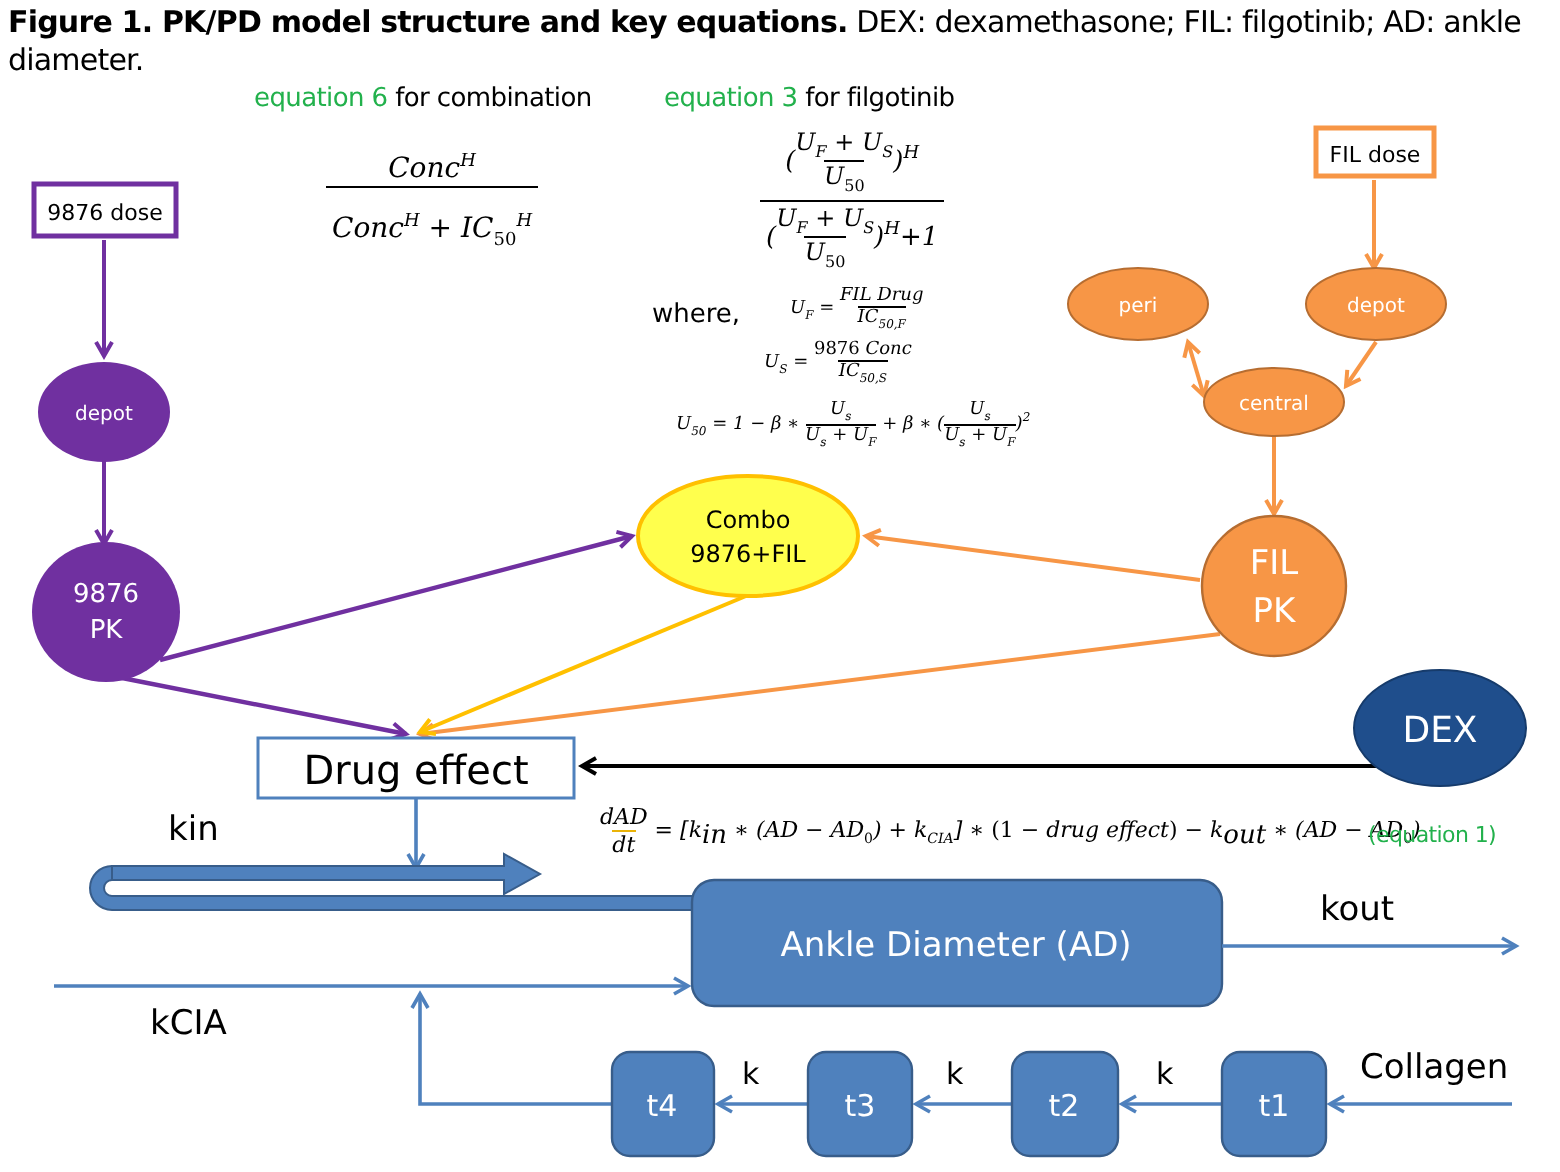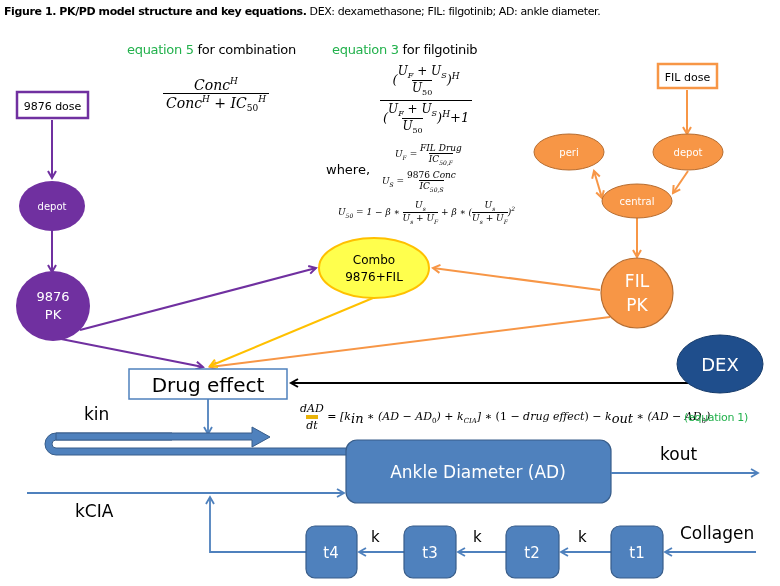"Figure 1. PK/PD model structure" .caption { font-size: 11px -> 15px }
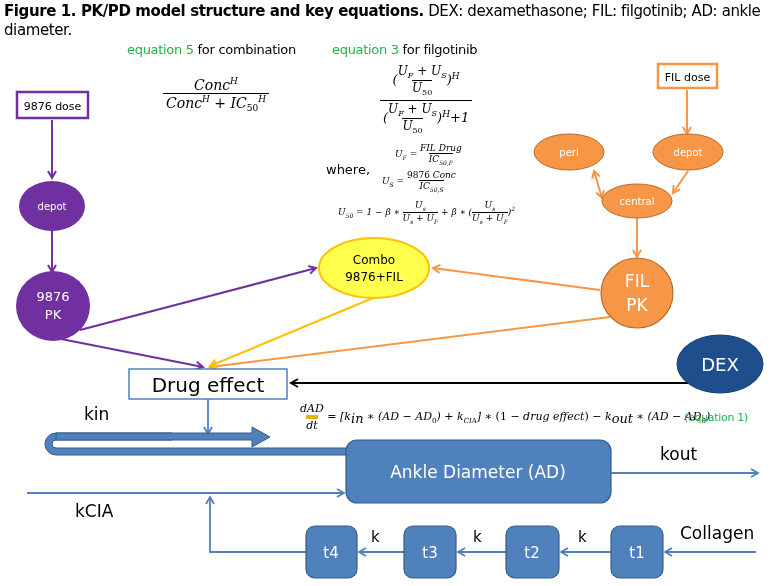"equation 5" span.green { text: 5 -> 6 }
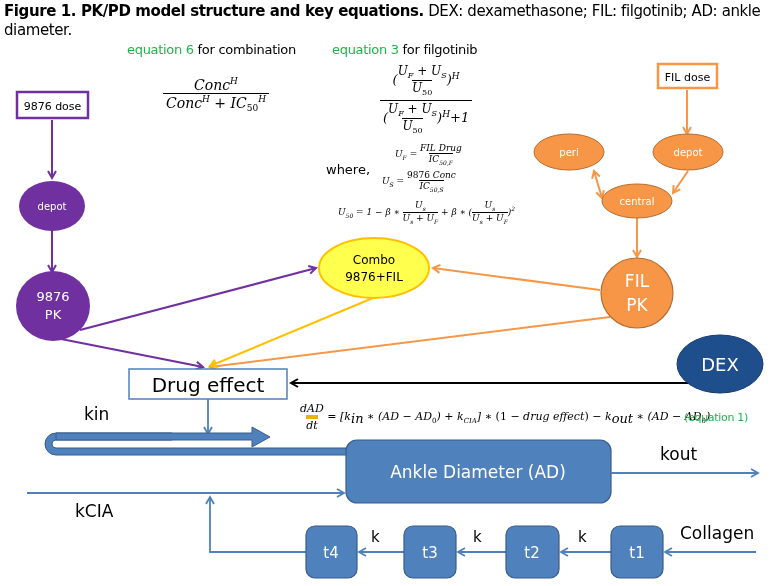"ConcH + IC50H" .frac .den { padding: 0 3px -> 12px 3px }
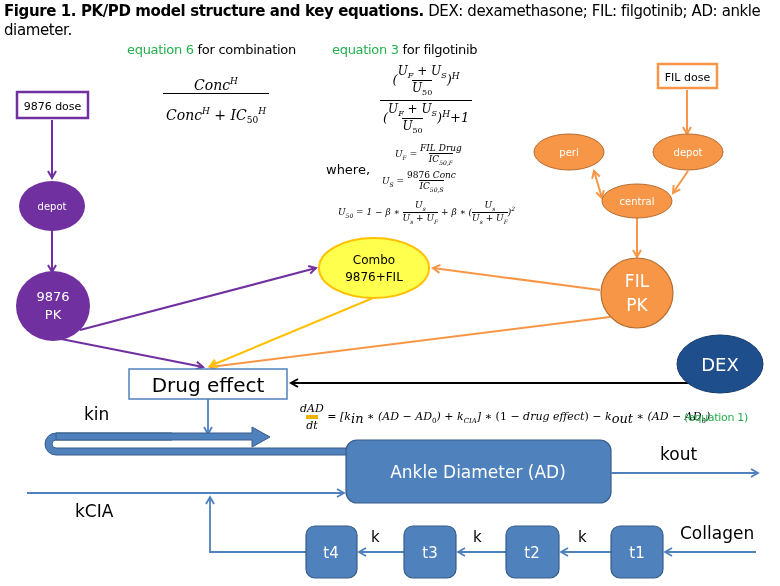"where," div.abs { margin-top: 12px -> none }
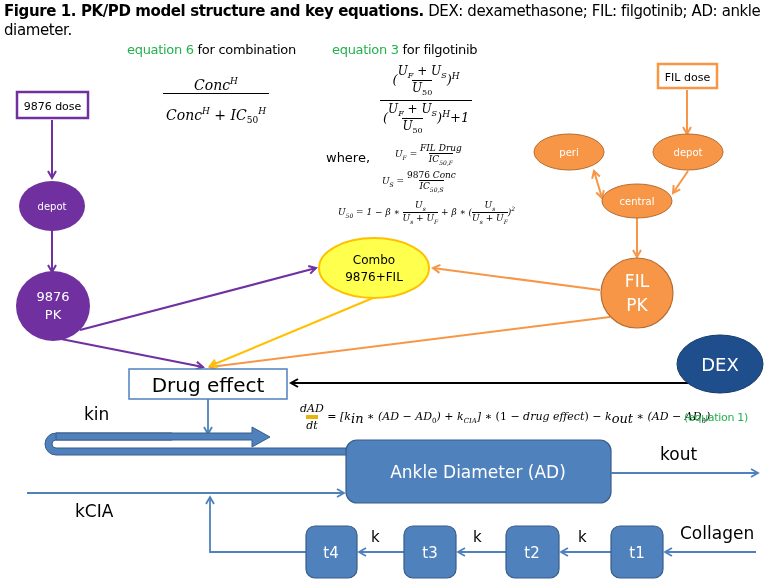"dt" span { border-top: 4px solid #eab308 -> 1px solid #eab308 }
